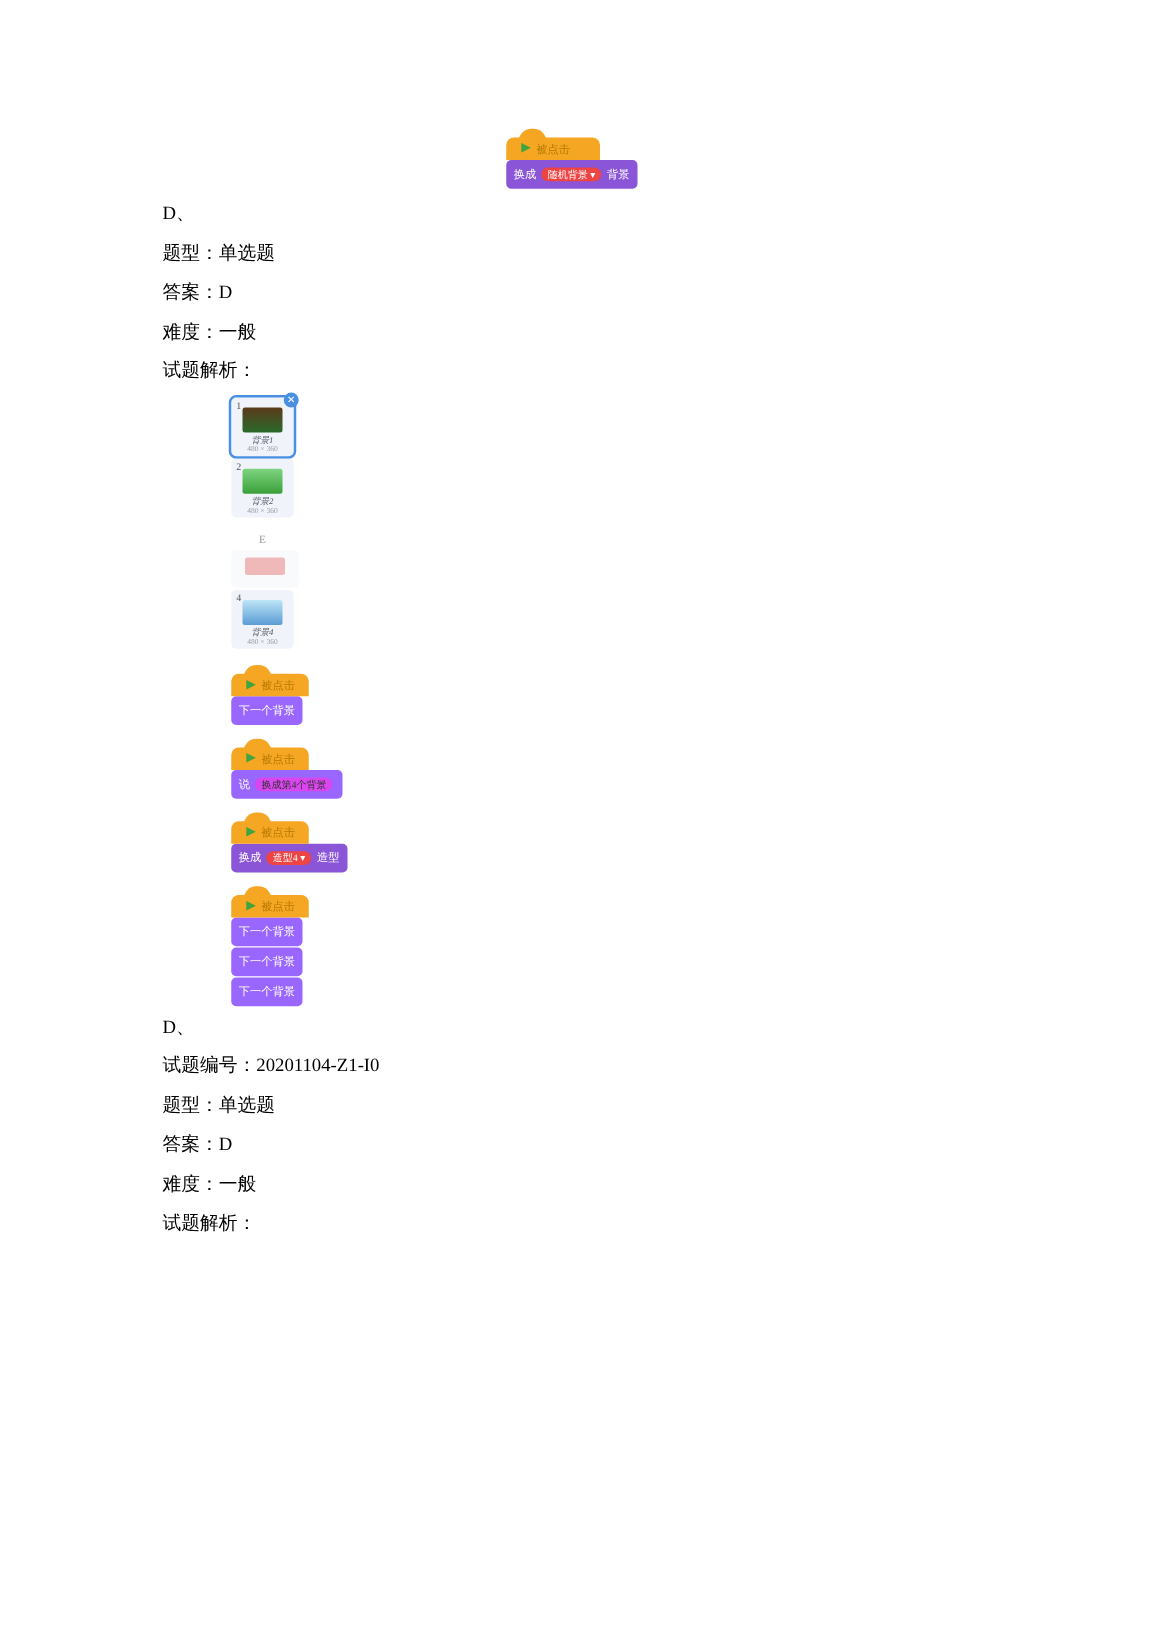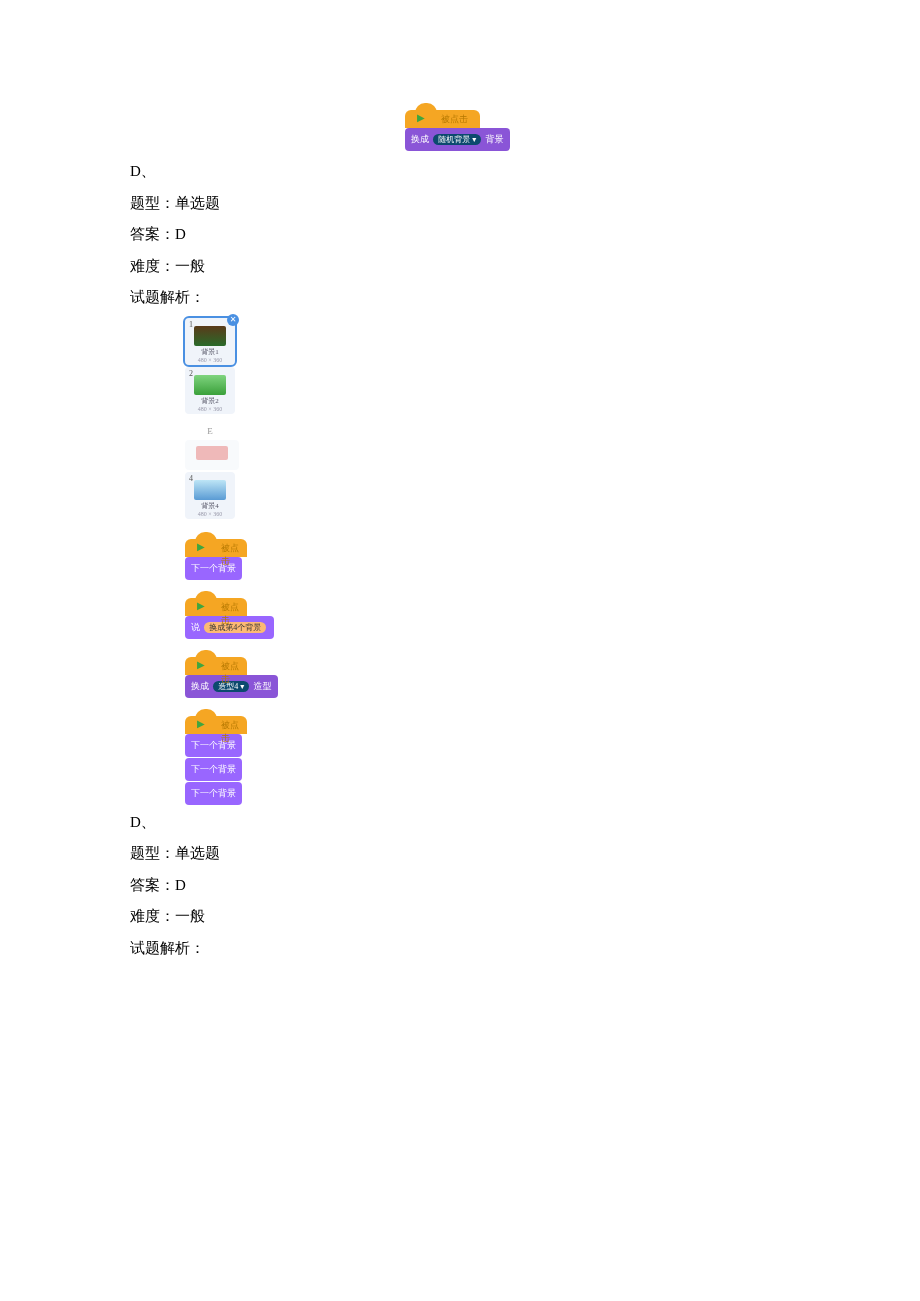"被点击" .scratch-hat .ht { left: 36px -> 24px }
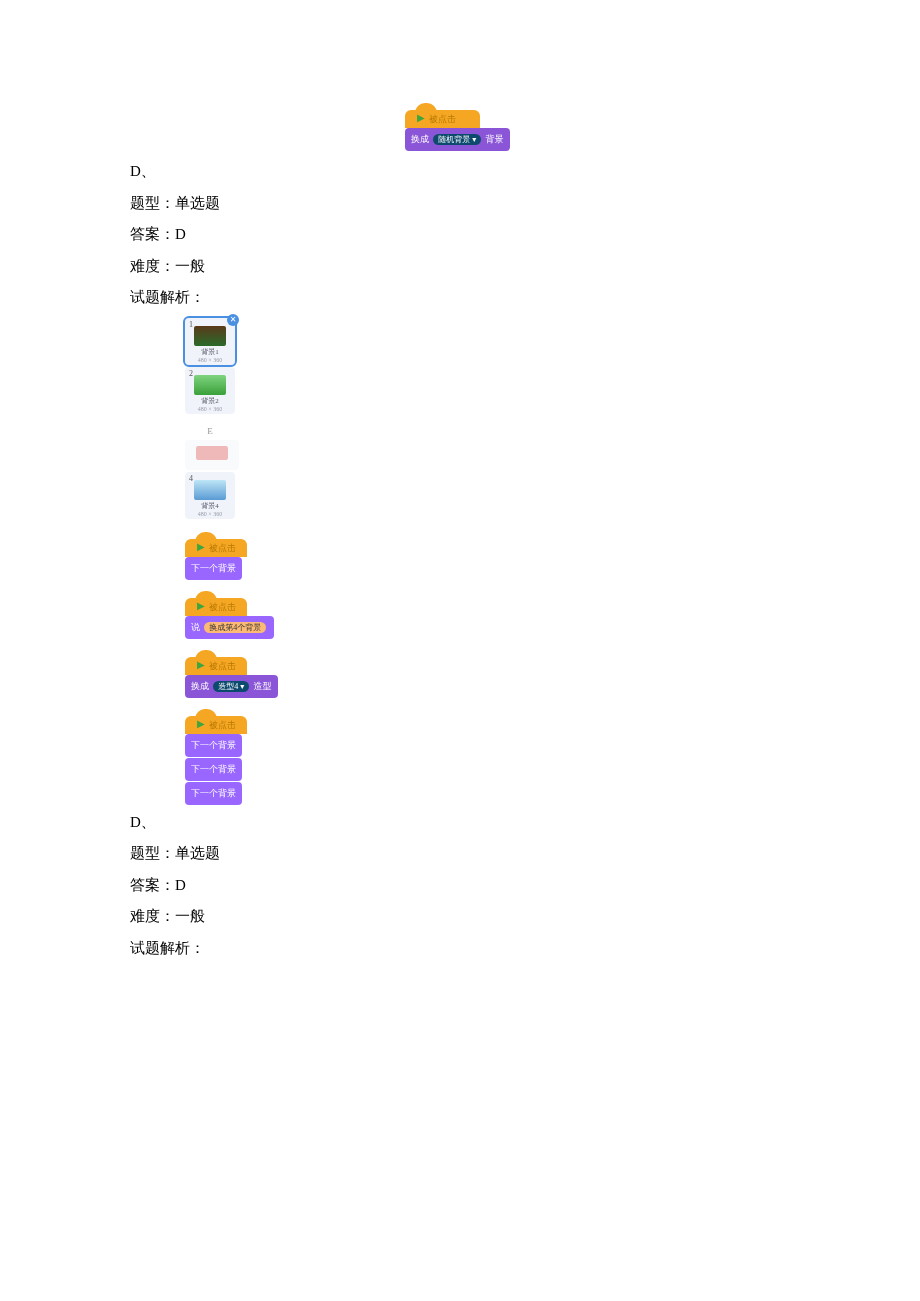"随机背景 ▾" .scratch-block .dd { background: #0c4a6e -> #ef4444 }
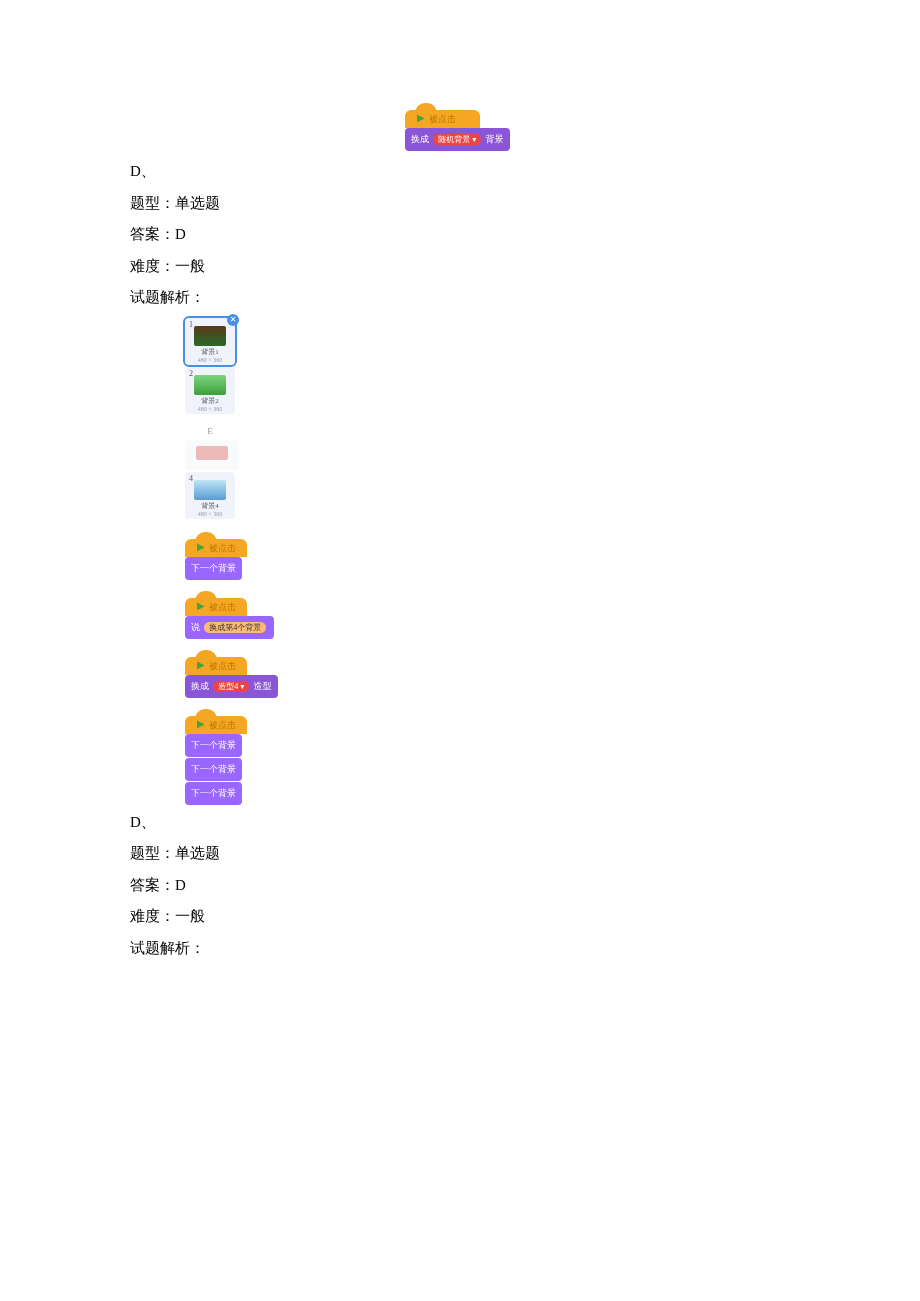"背景1" .bd-lbl { font-style: none -> italic }
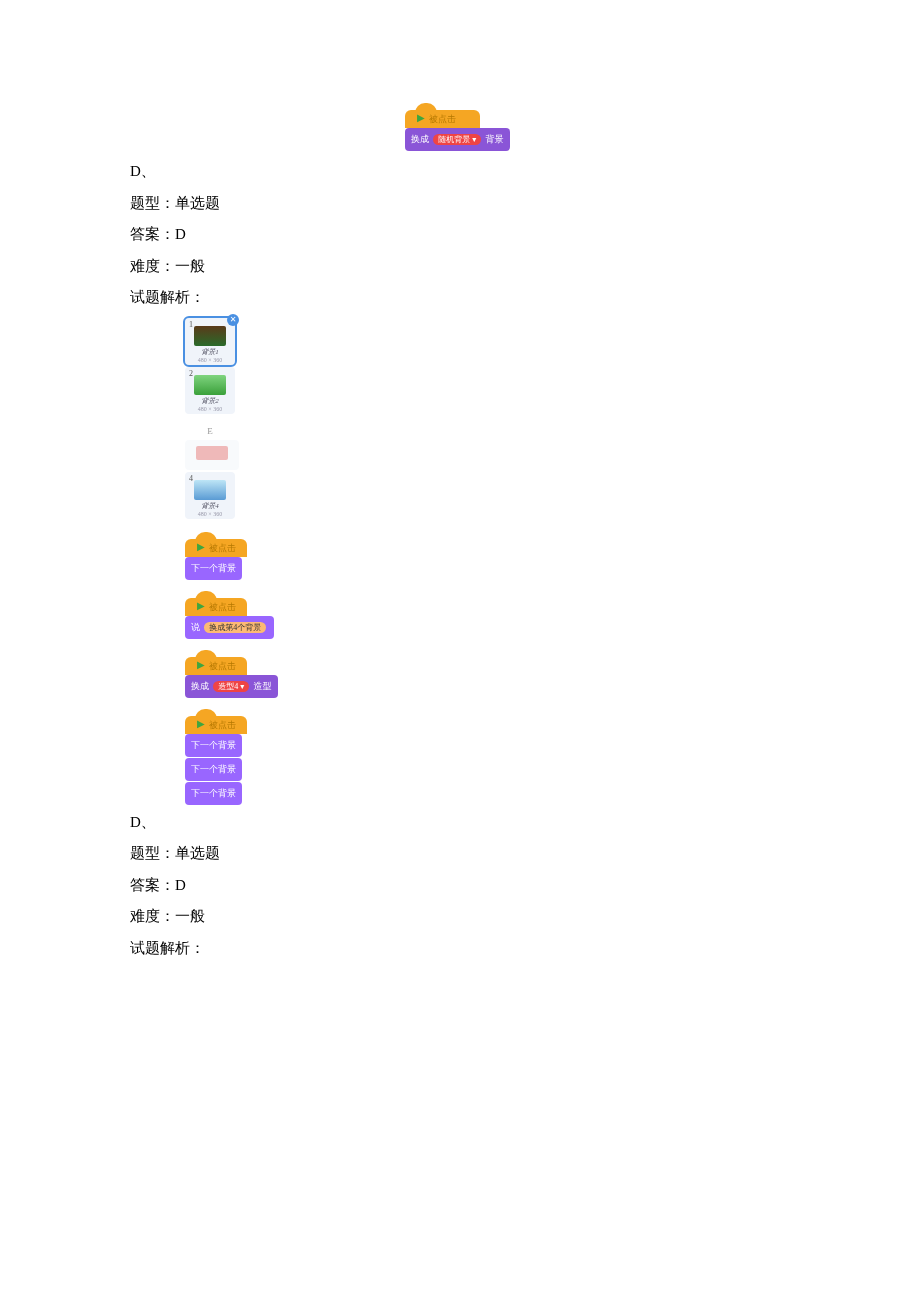"换成第4个背景" .scratch-block .pill { background: #fdba74 -> #d946ef }
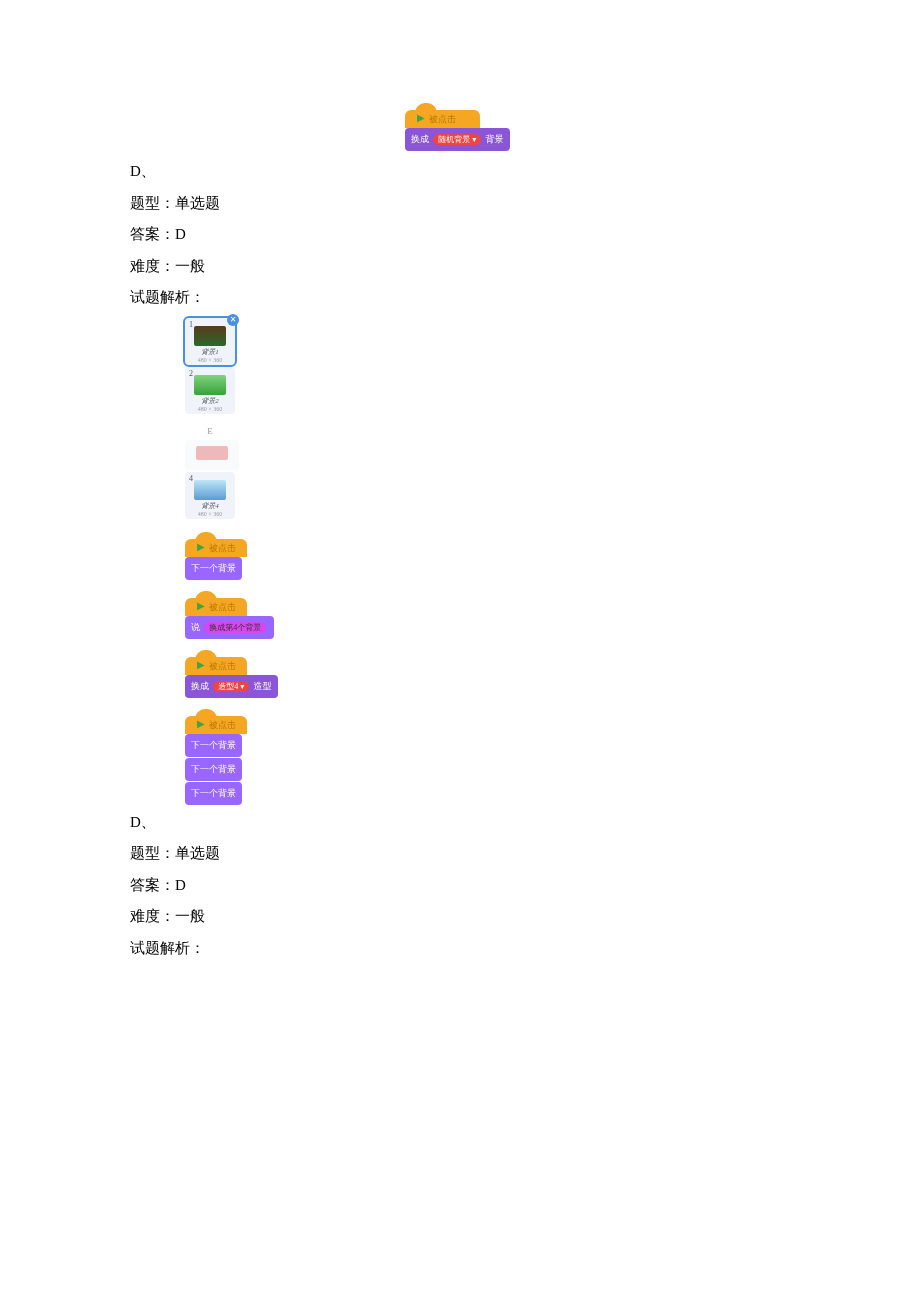"试题编号：20201104-Z1-I0" div.line { html: none -> <div> <span>试题编号：</span><span>20201104-Z1-I0</span> </div> }
